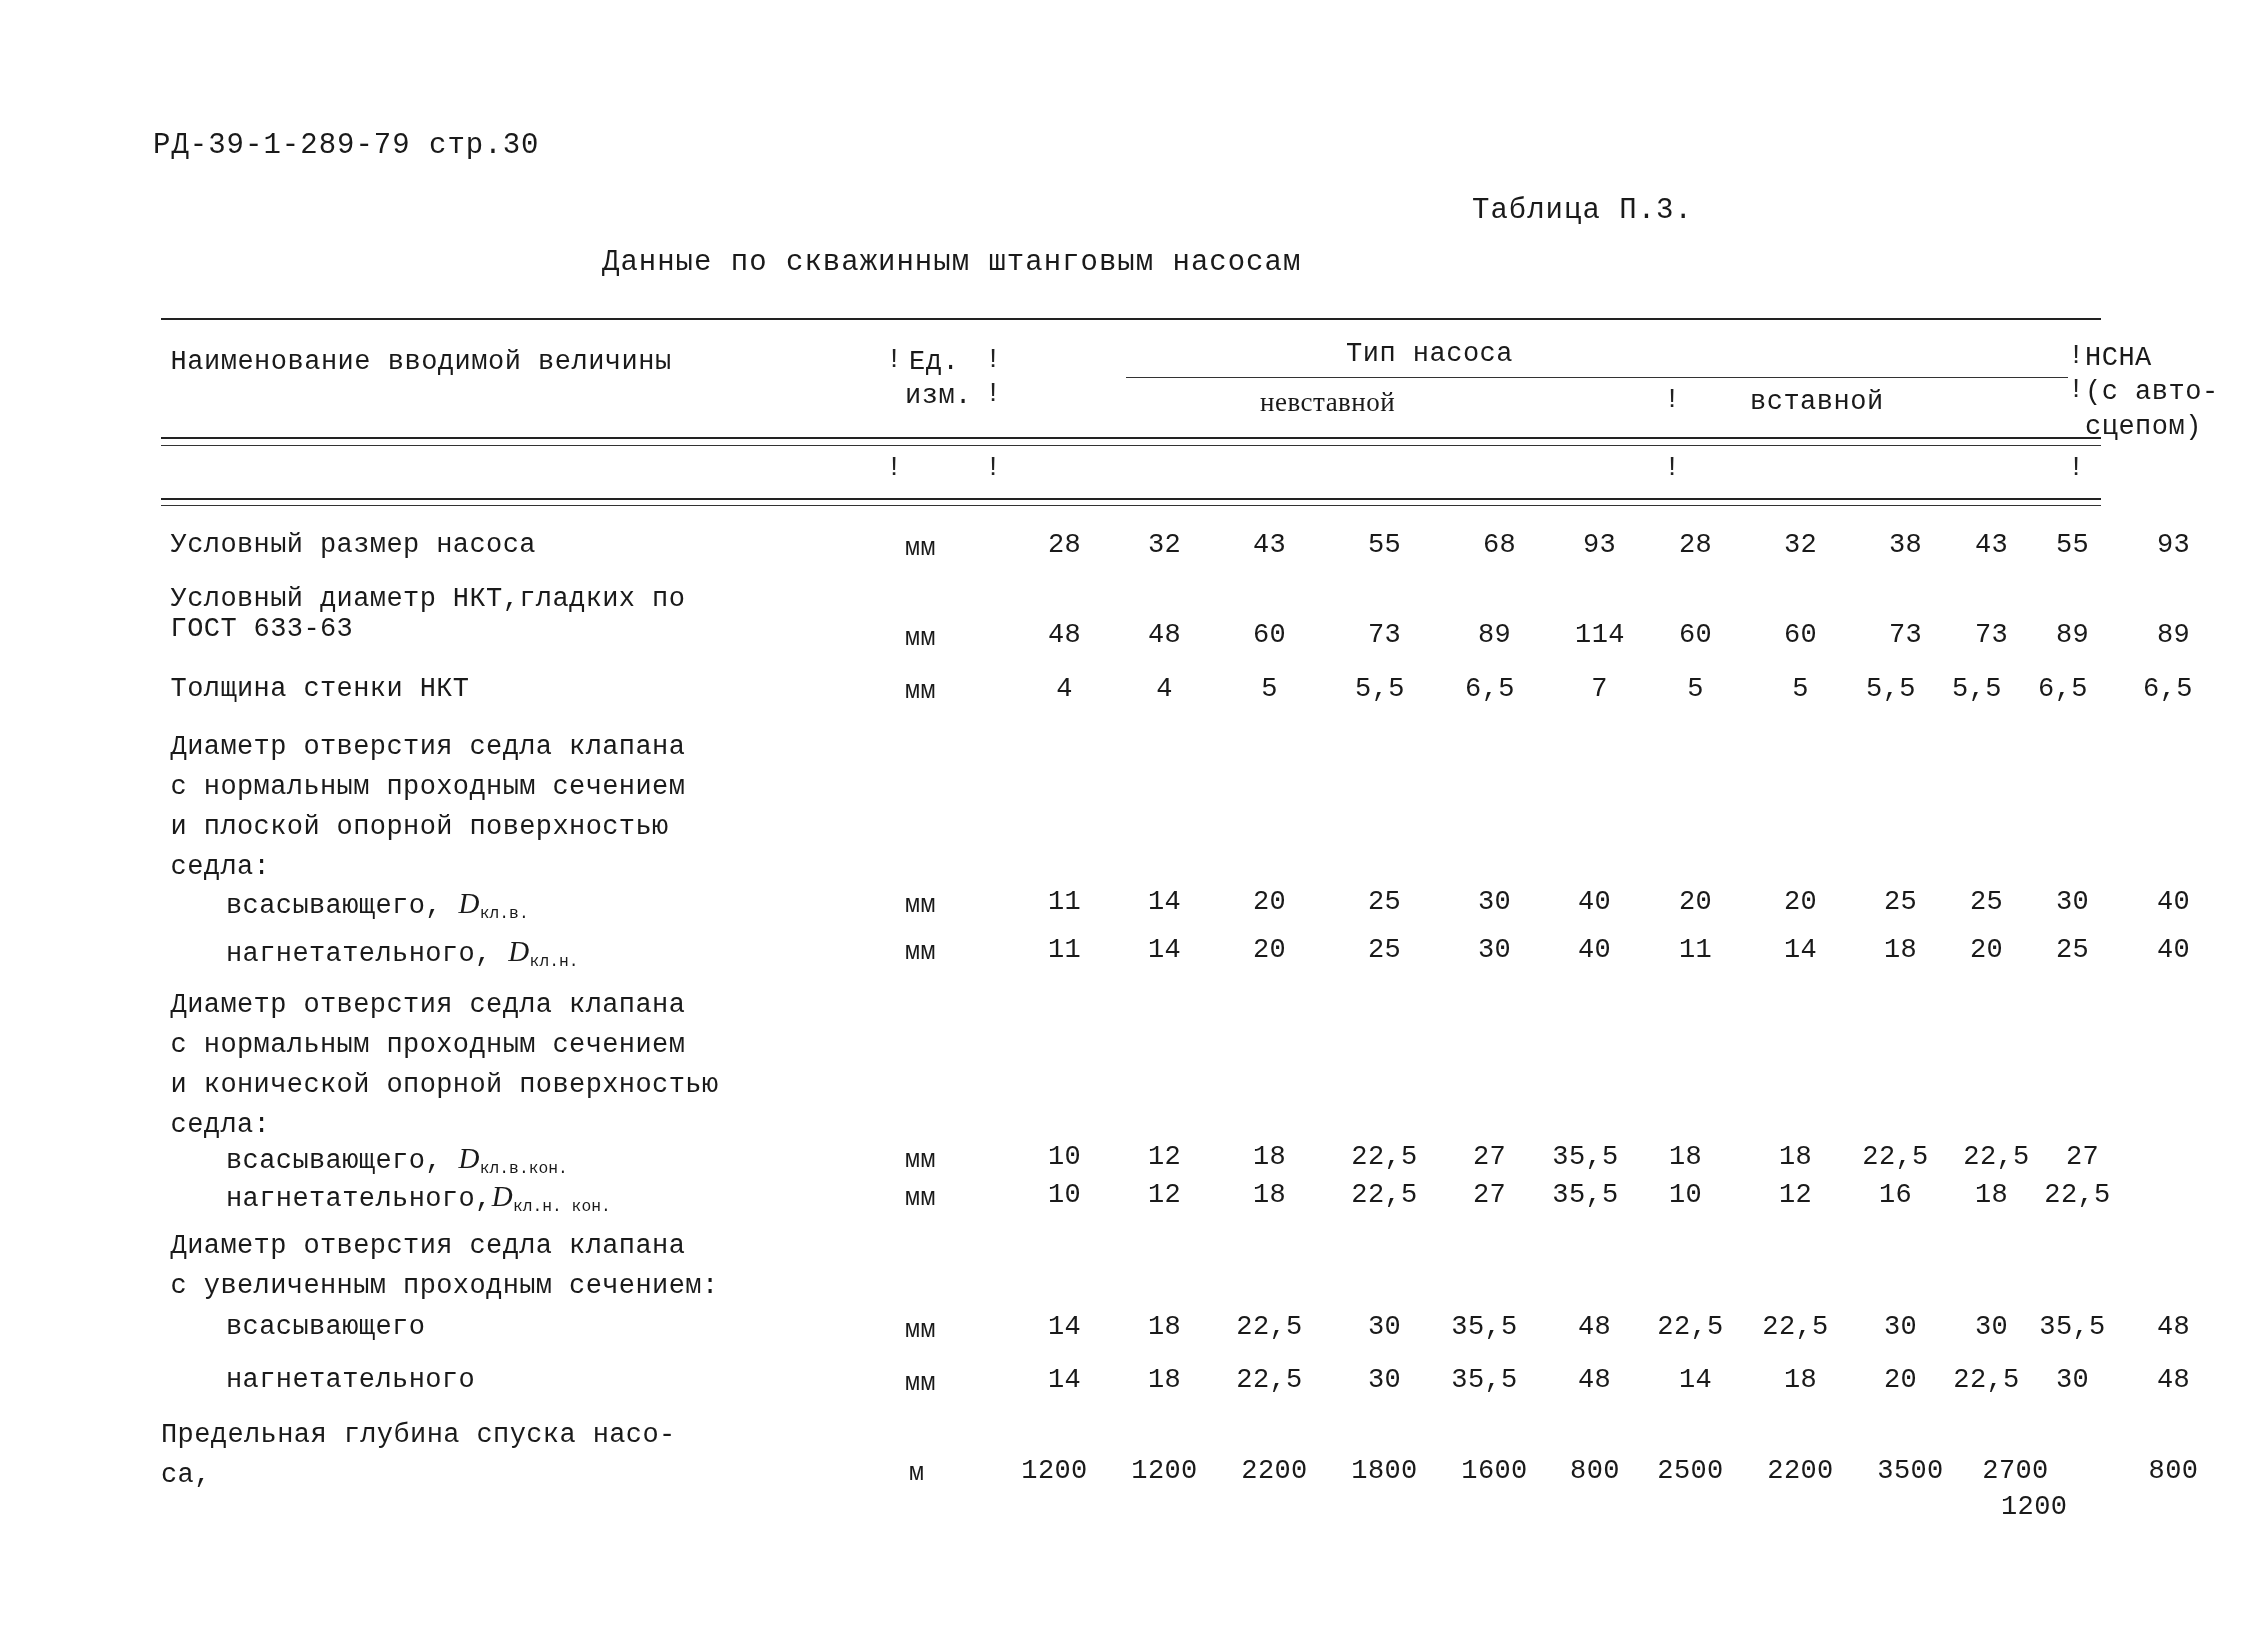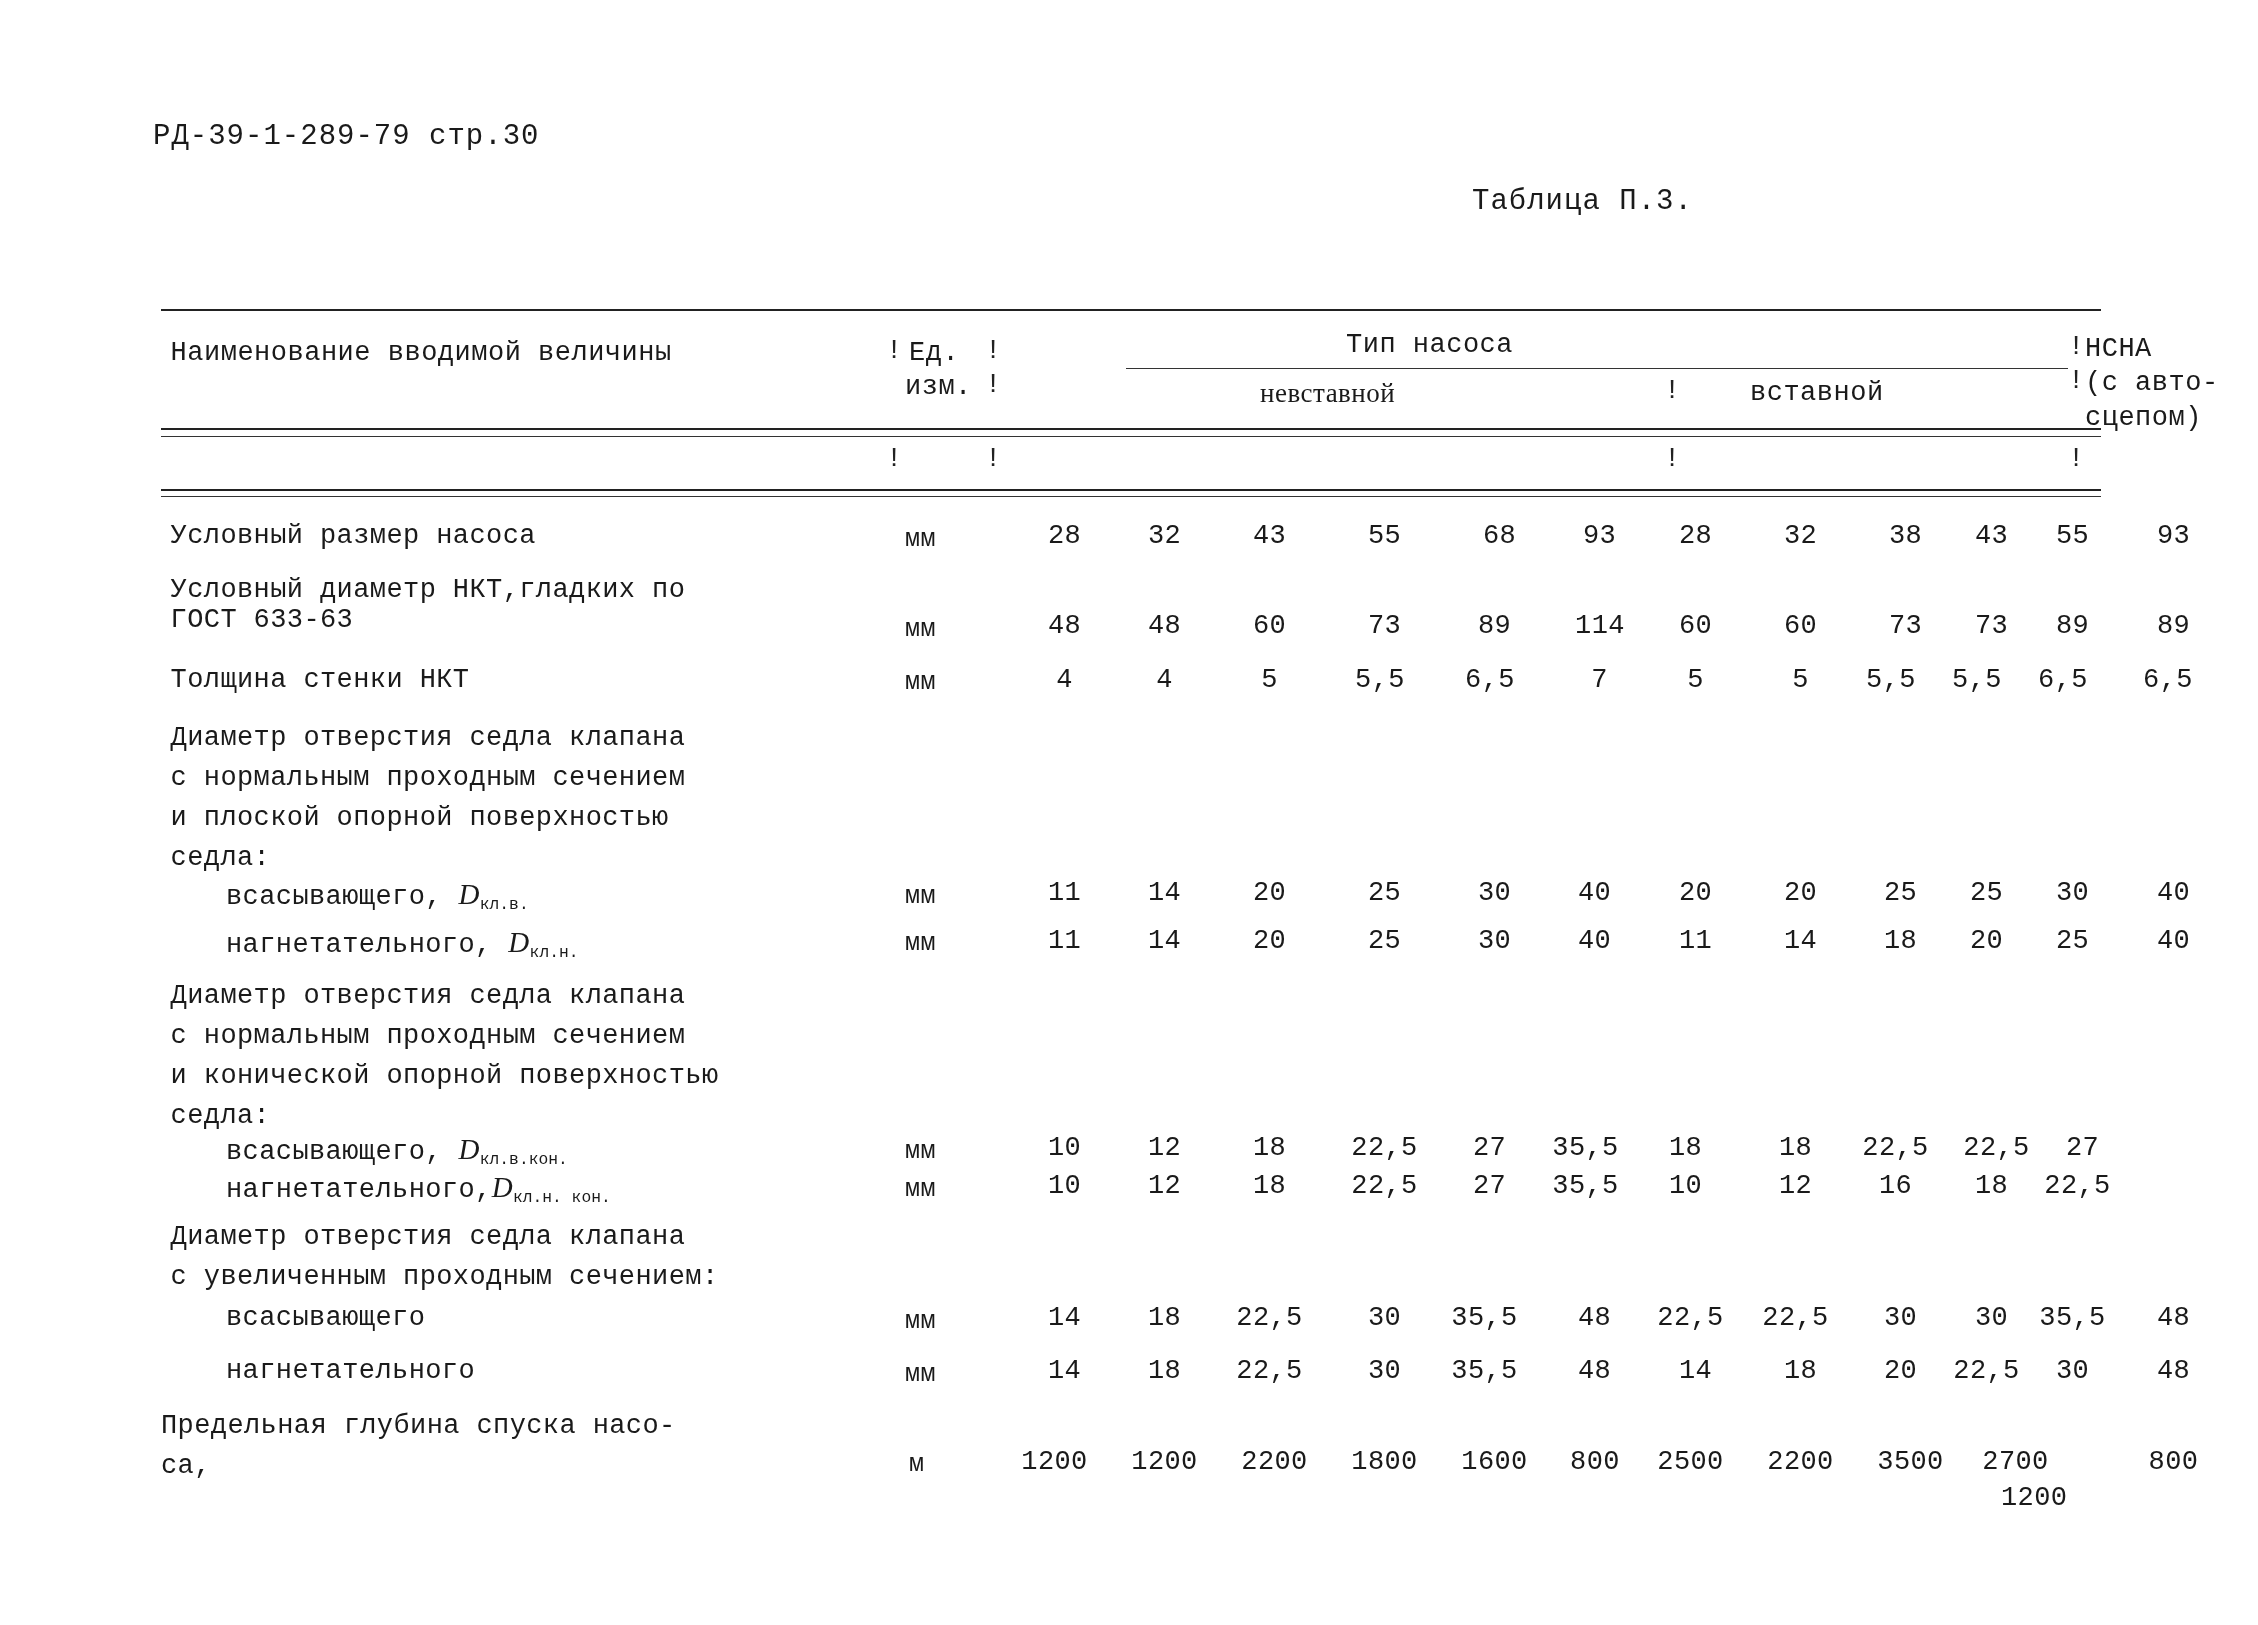"РД-39-1-289-79 стр.30" .page { top: 3px -> 12px }
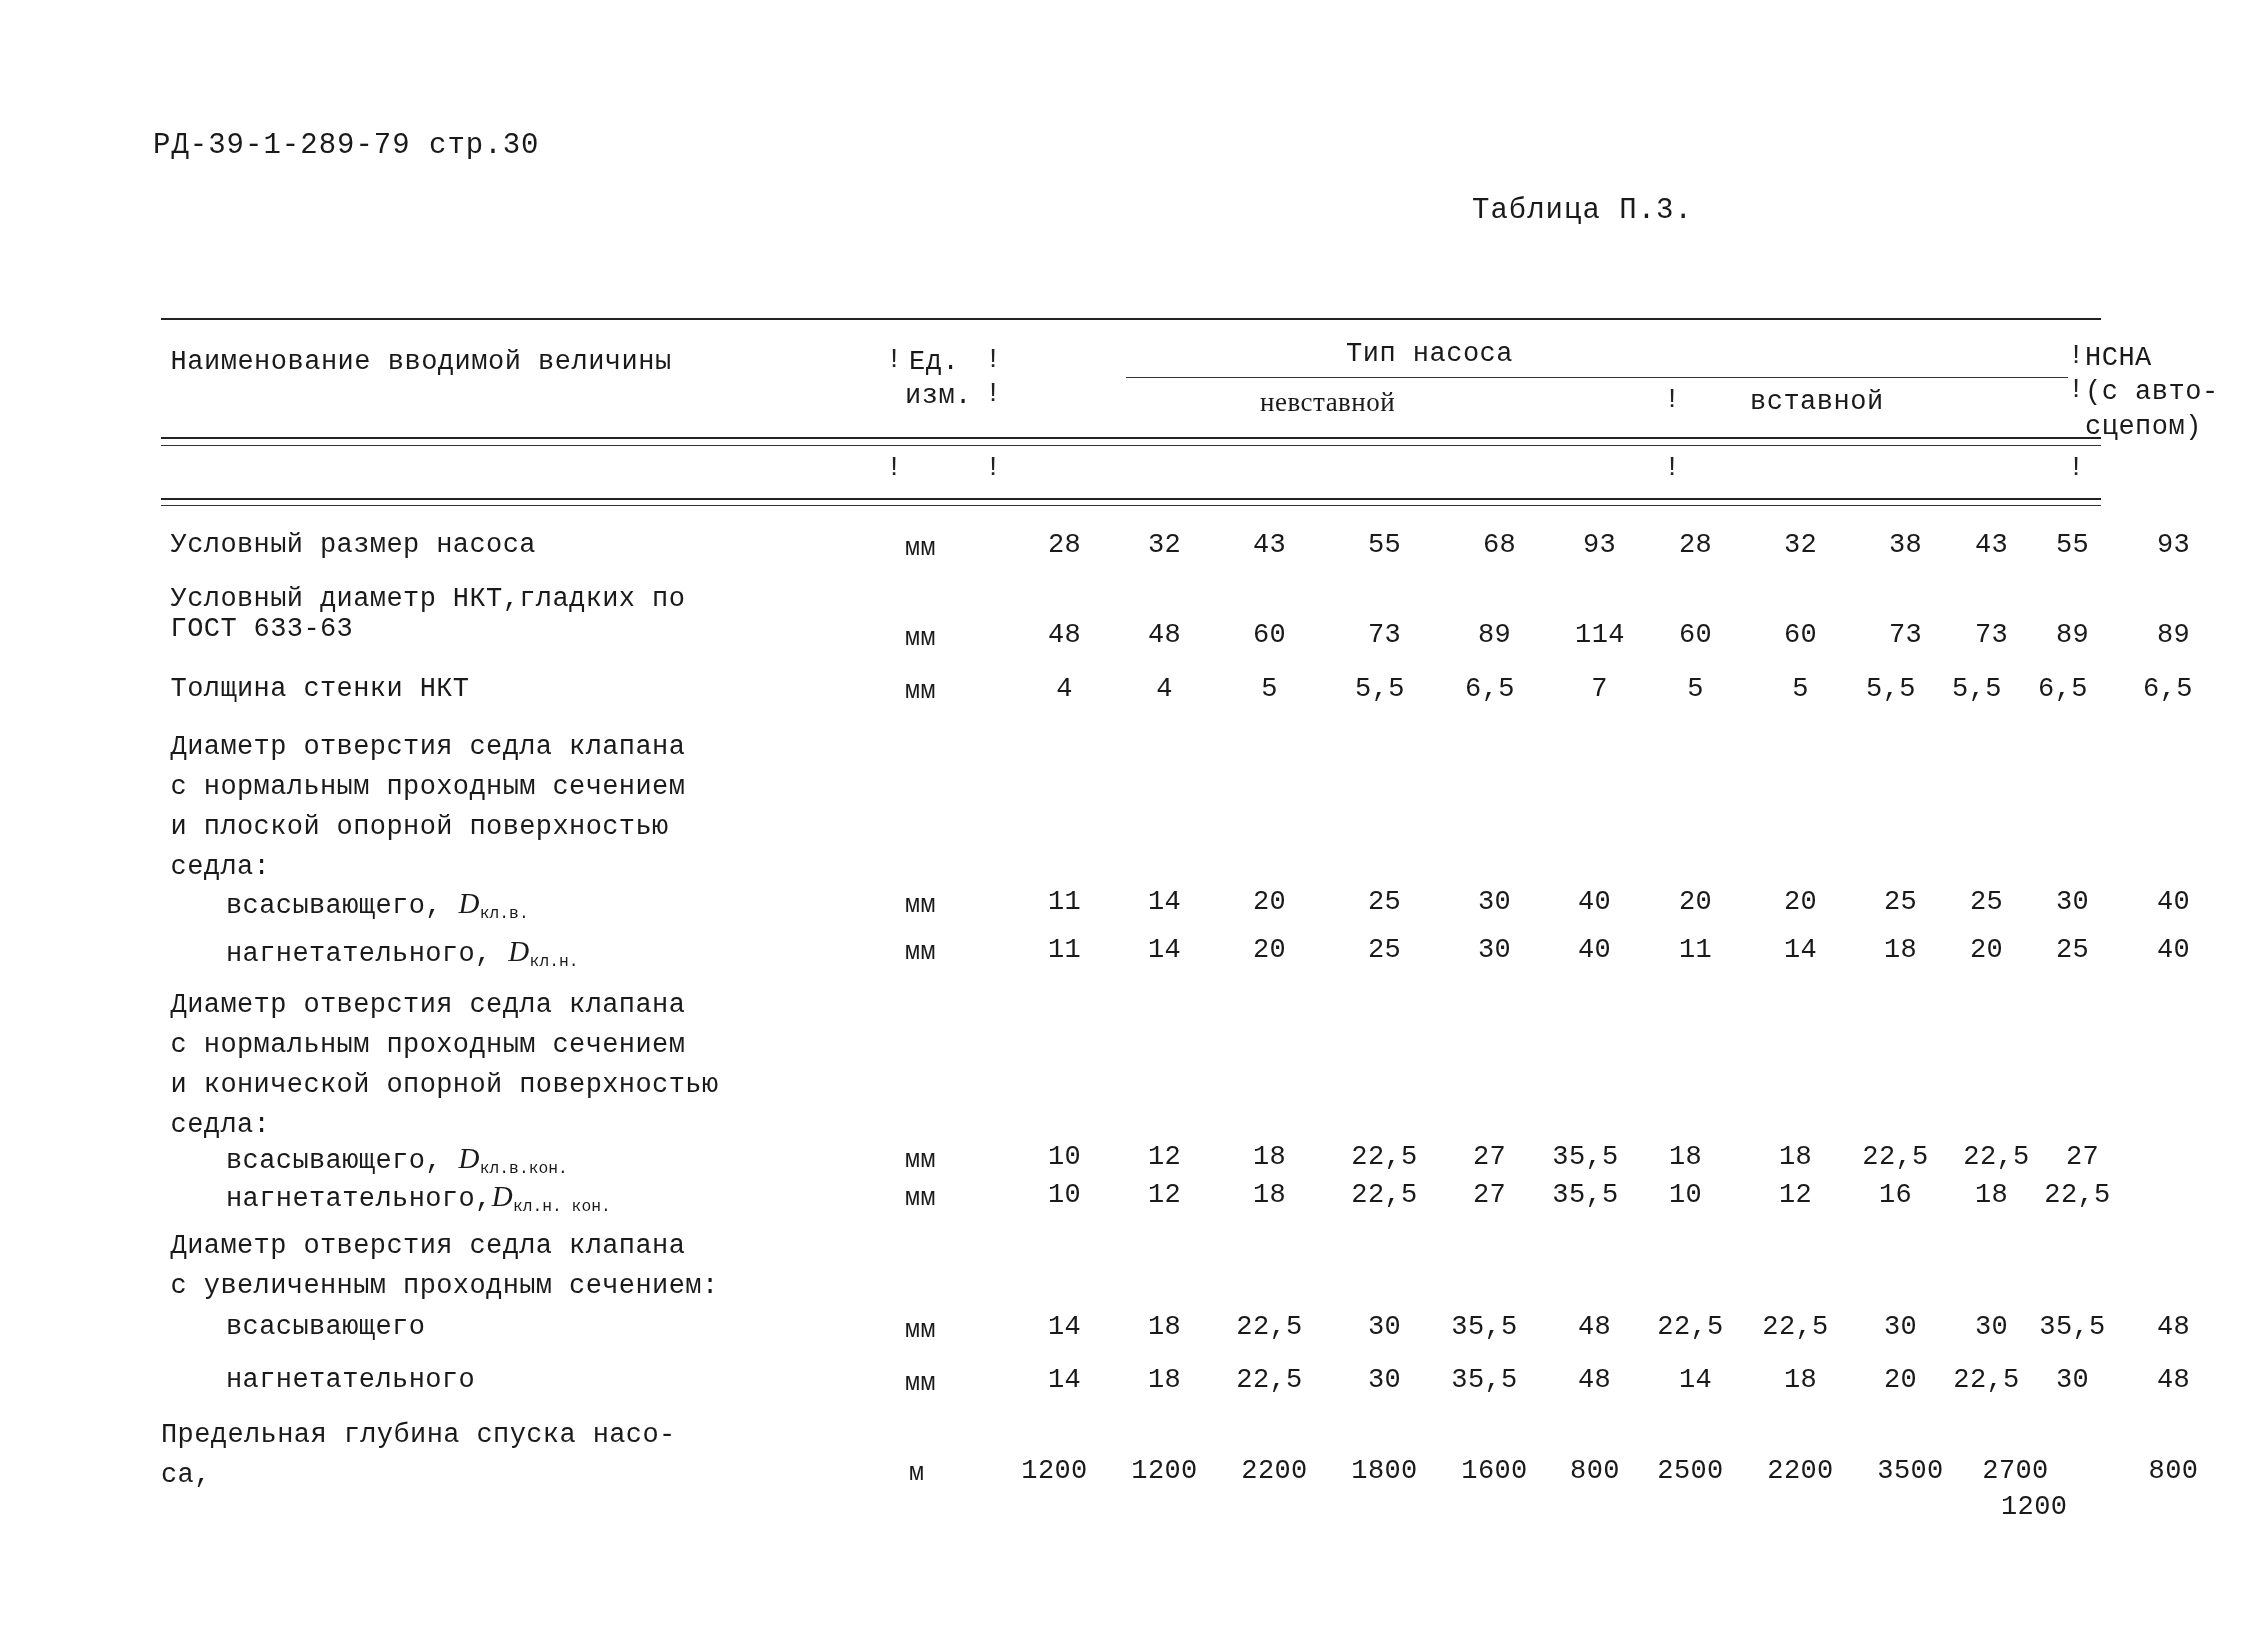"Данные по скважинным штанговым насосам" div.table-caption { html: none -> <div>Данные по скважинным штанговым насосам</div> }
